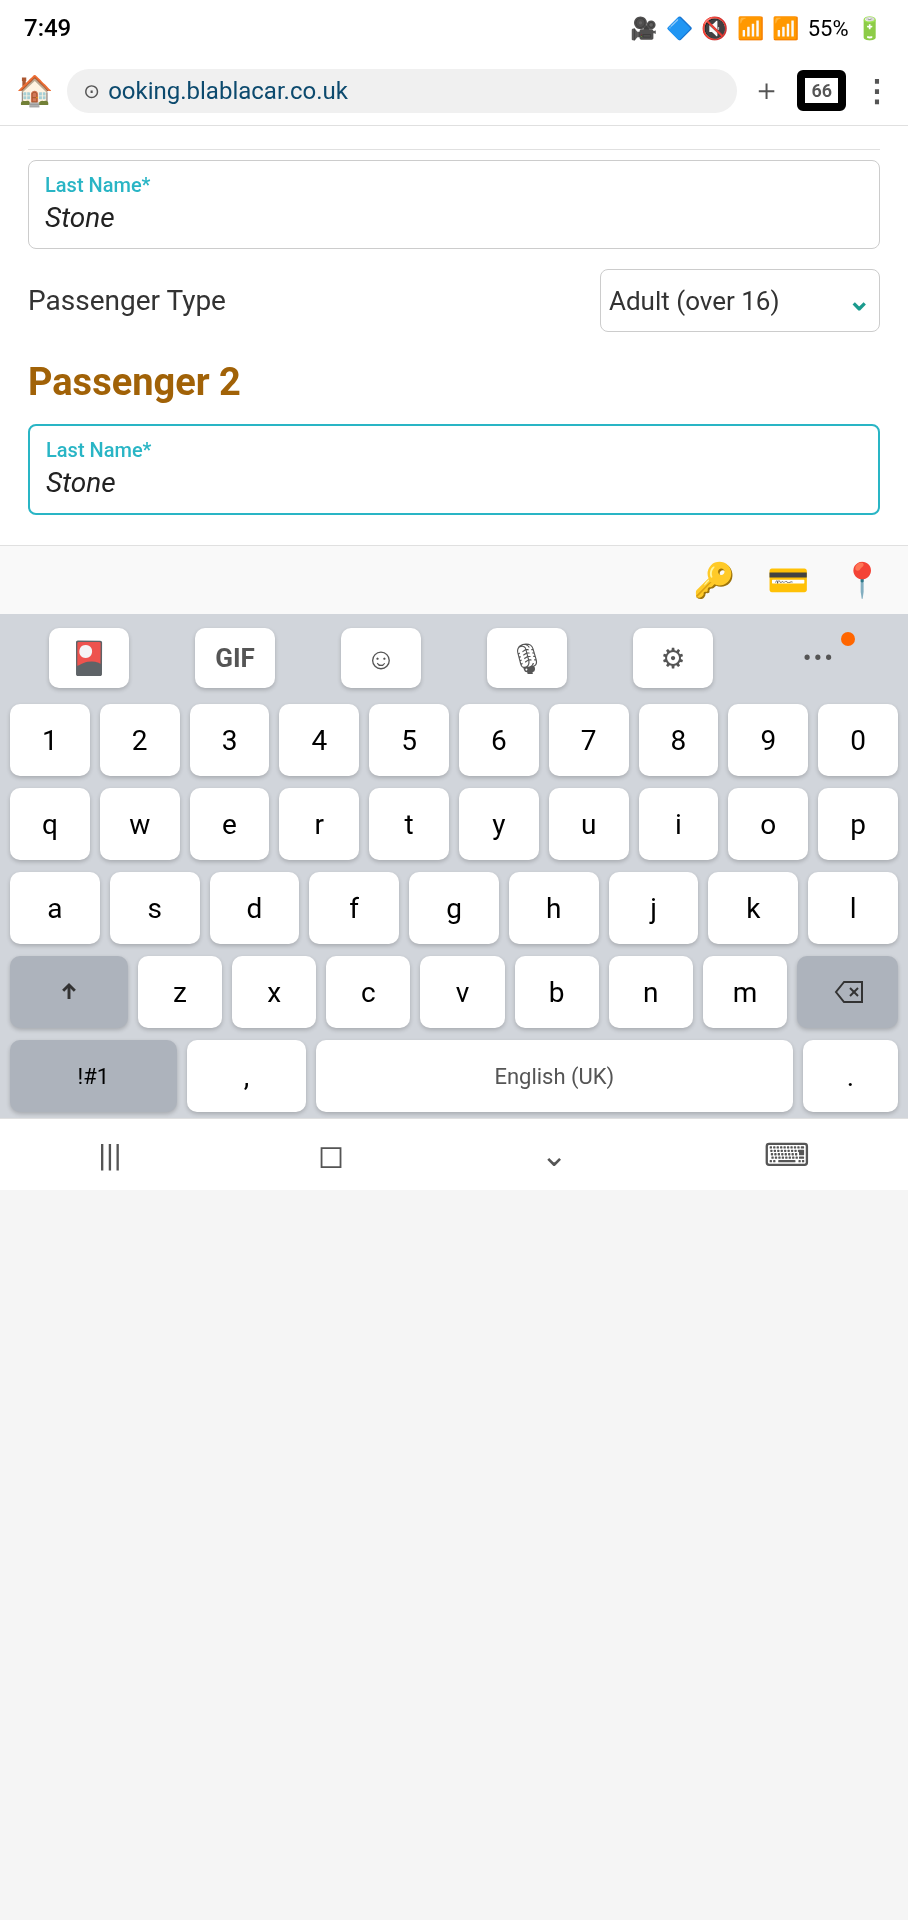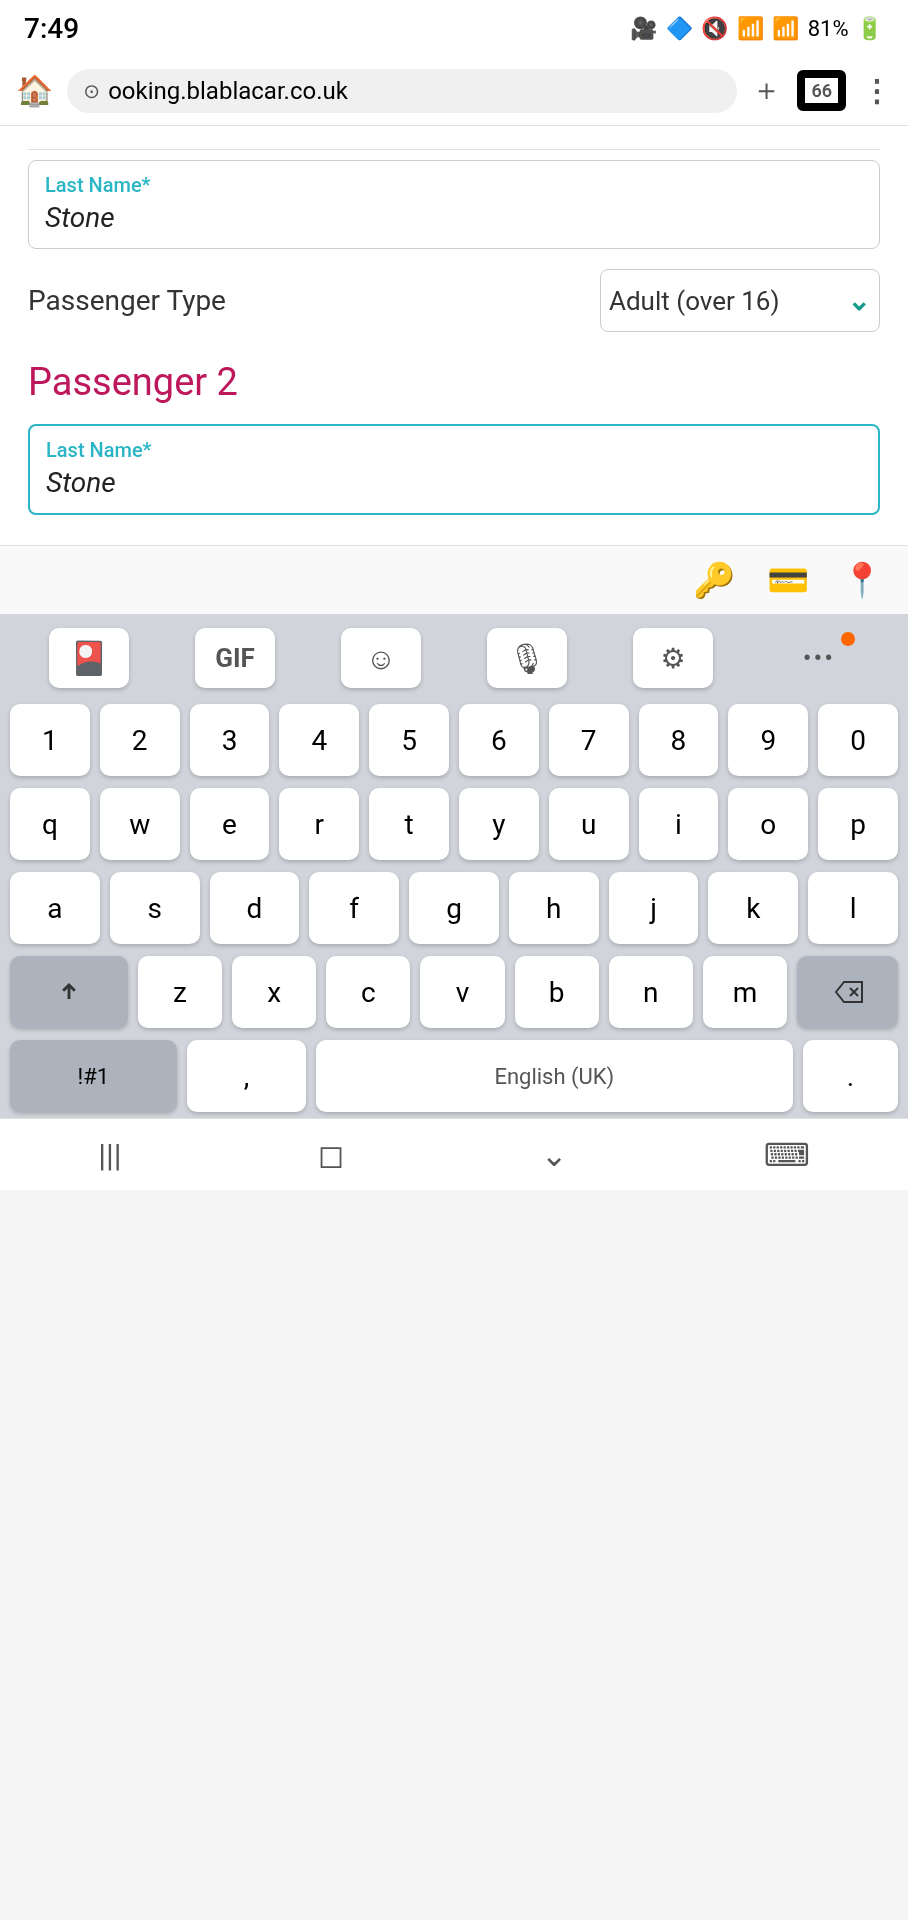"7:49" .status-time { font-size: 28px -> 24px }
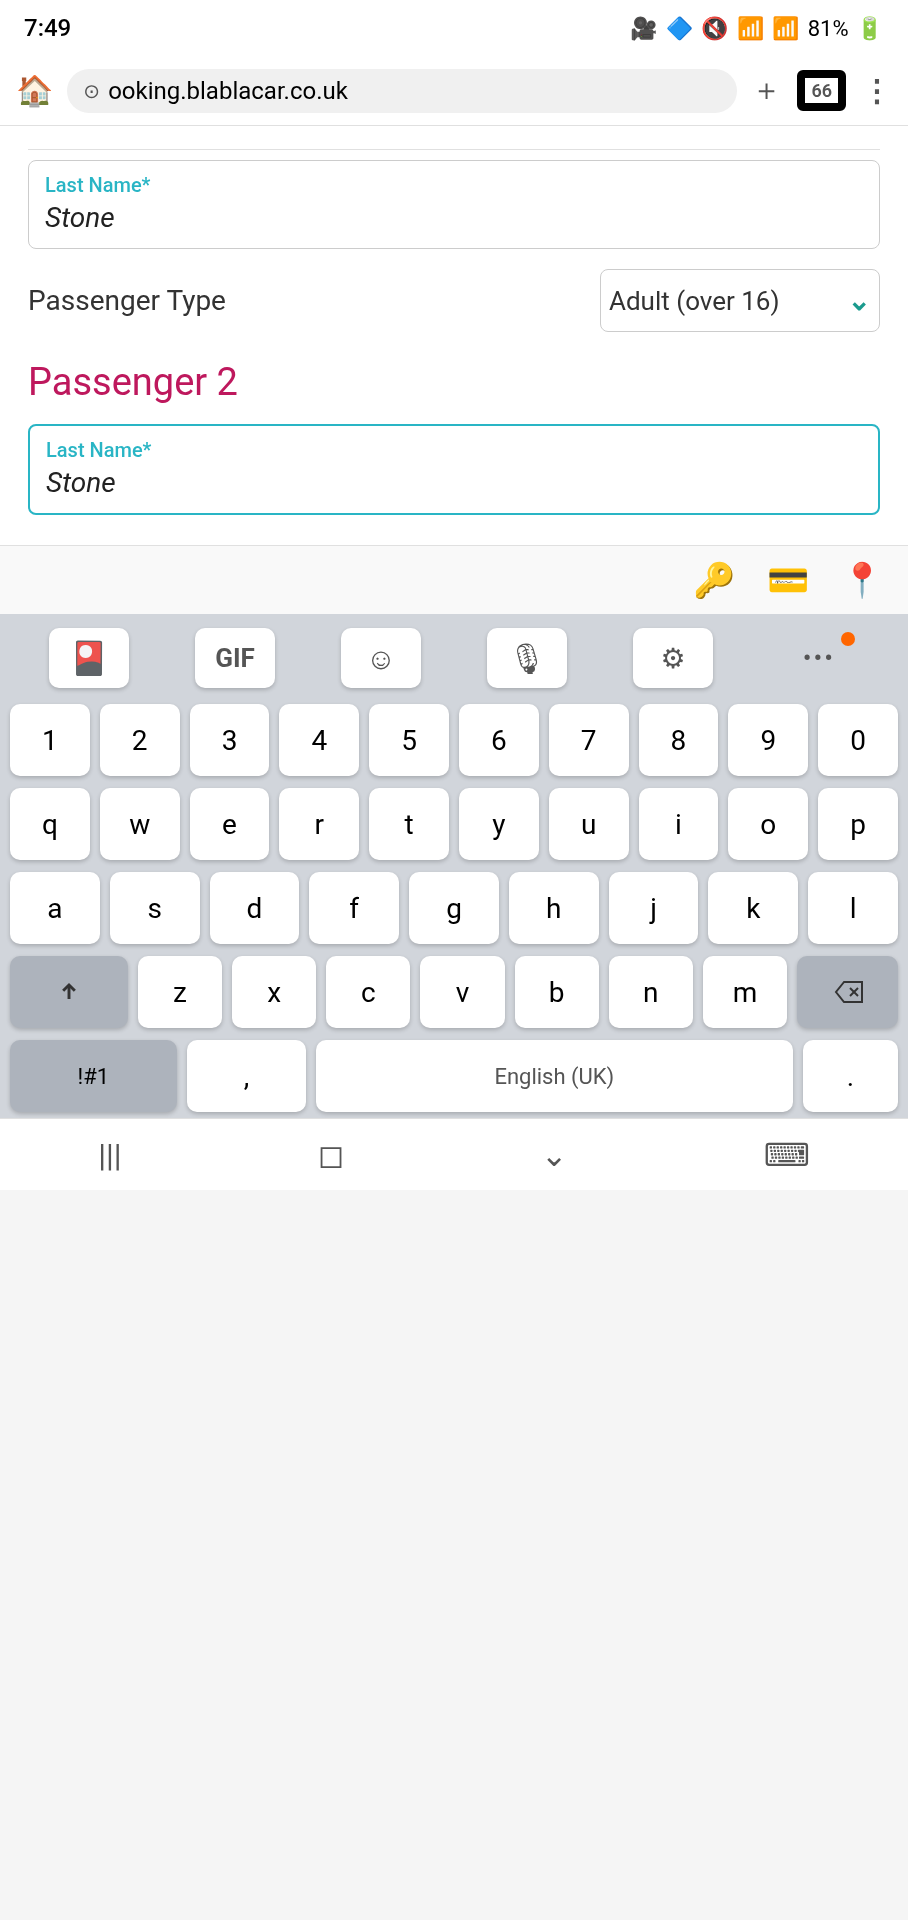"81%" span { text: 81% -> 55% }
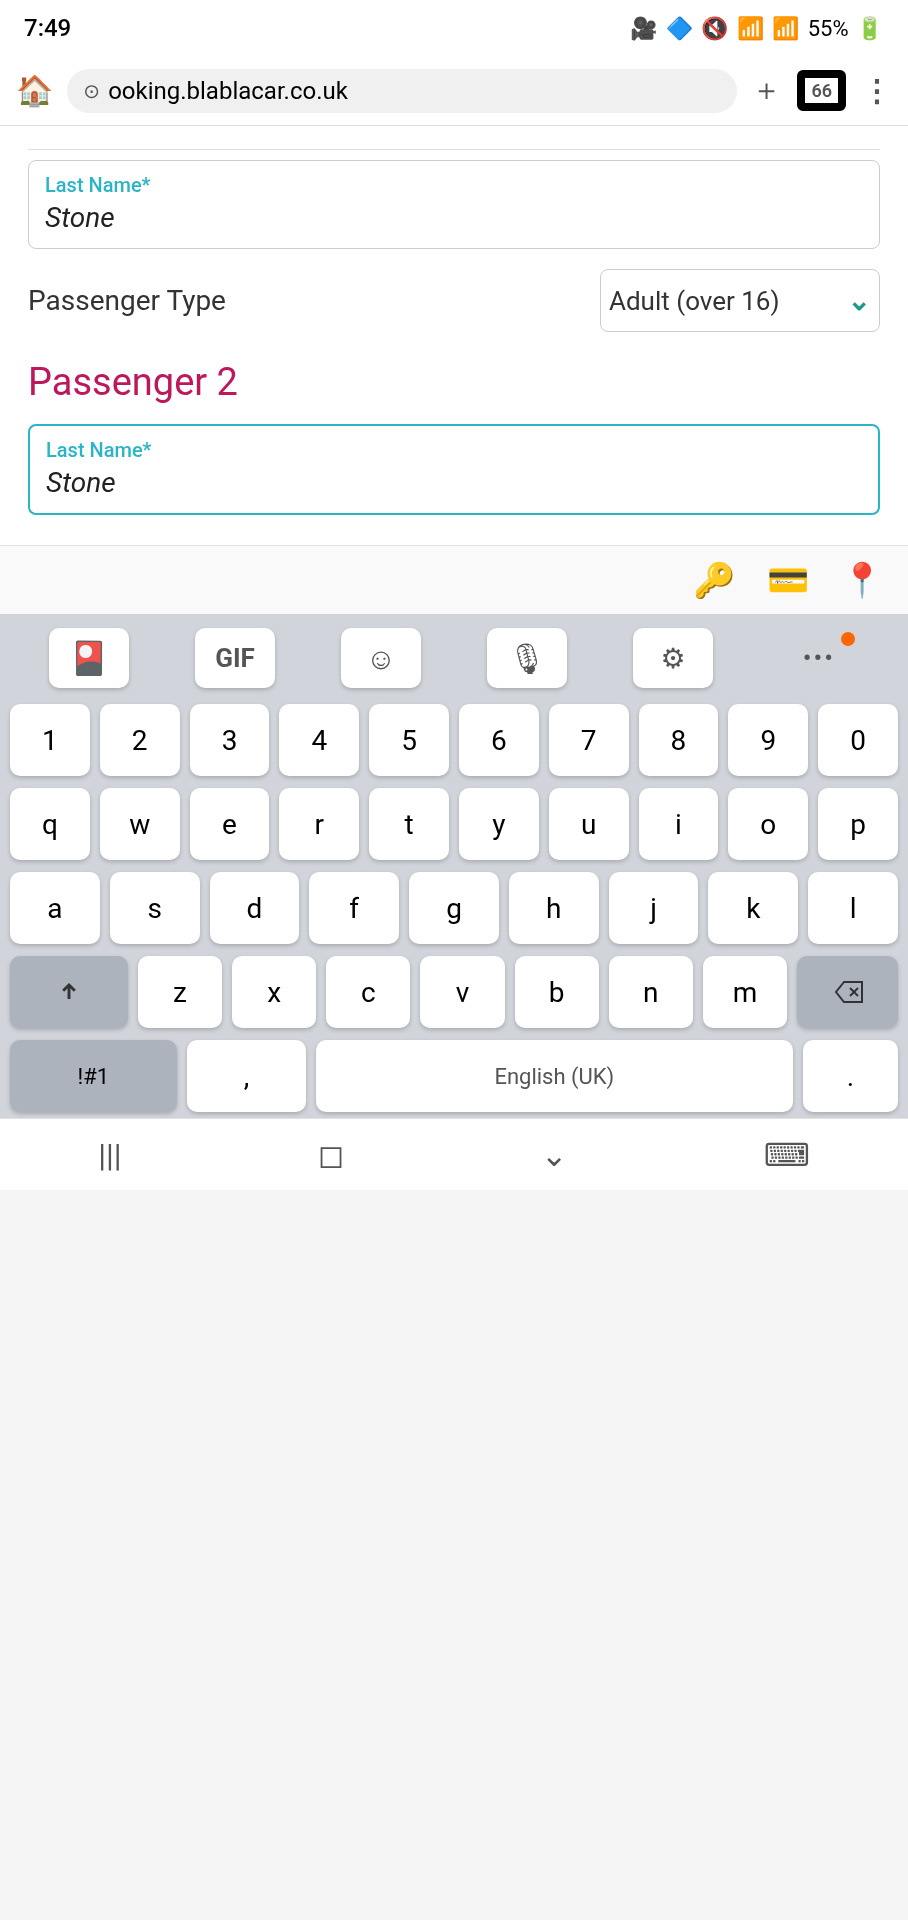"ooking.blablacar.co.uk" .browser-url-text { color: #000000 -> #0c4a6e }
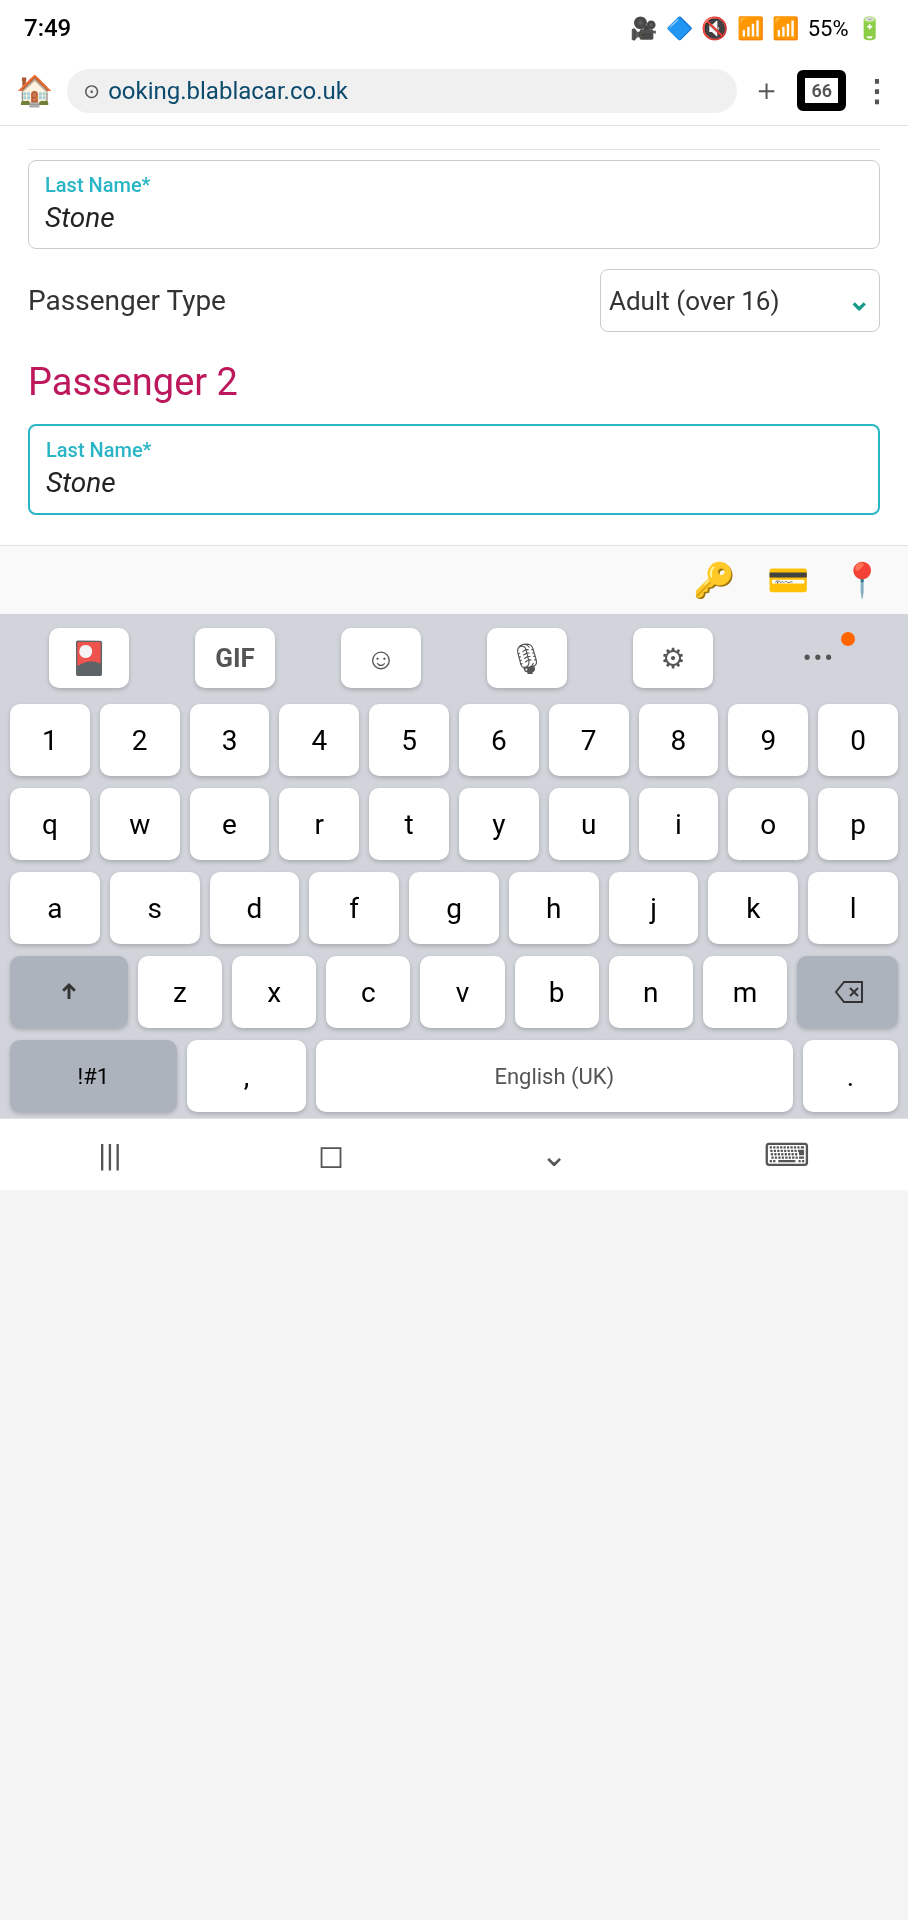"Passenger 2" .passenger-heading { color: #be185d -> #a16207; font-weight: 400 -> 700 }
